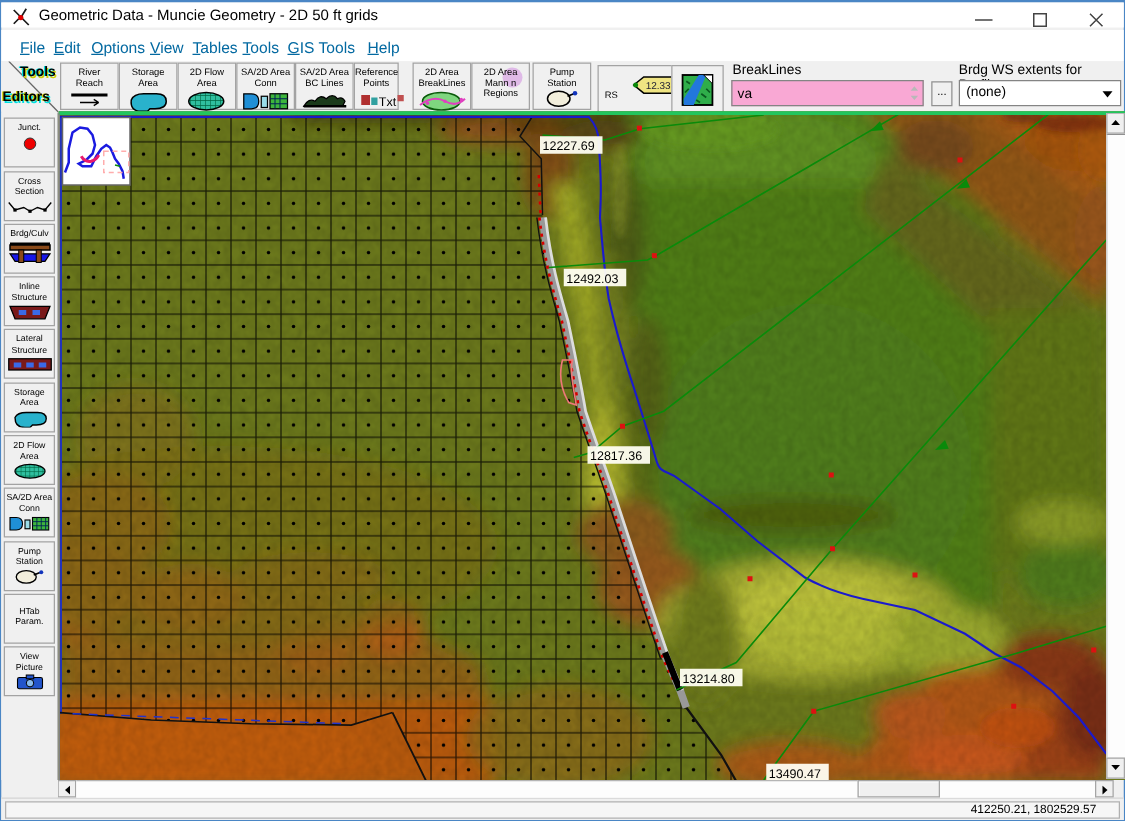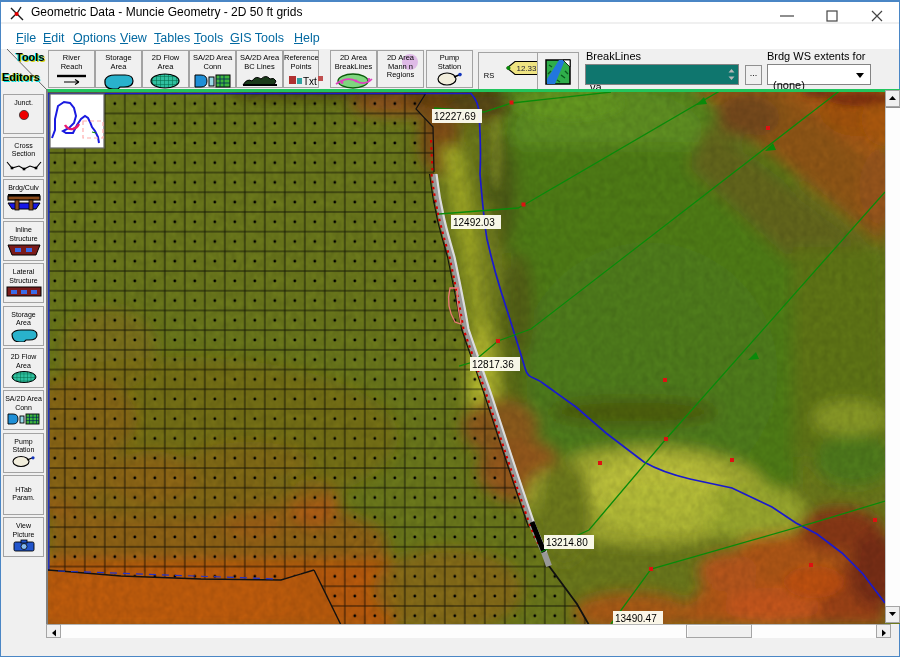"va" div { background: #0f766e -> #f9a8d4; padding: 16px 0 0 4px -> 4px 0 0 4px }
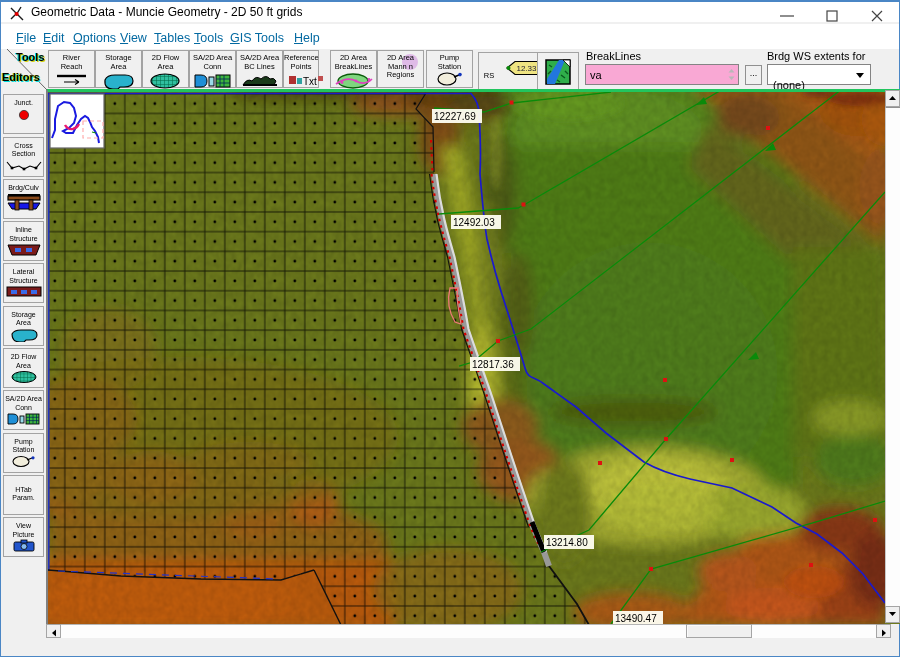"(none)" div { padding: 14px 0 0 5px -> 3px 0 0 5px; width: 104px -> 130px }
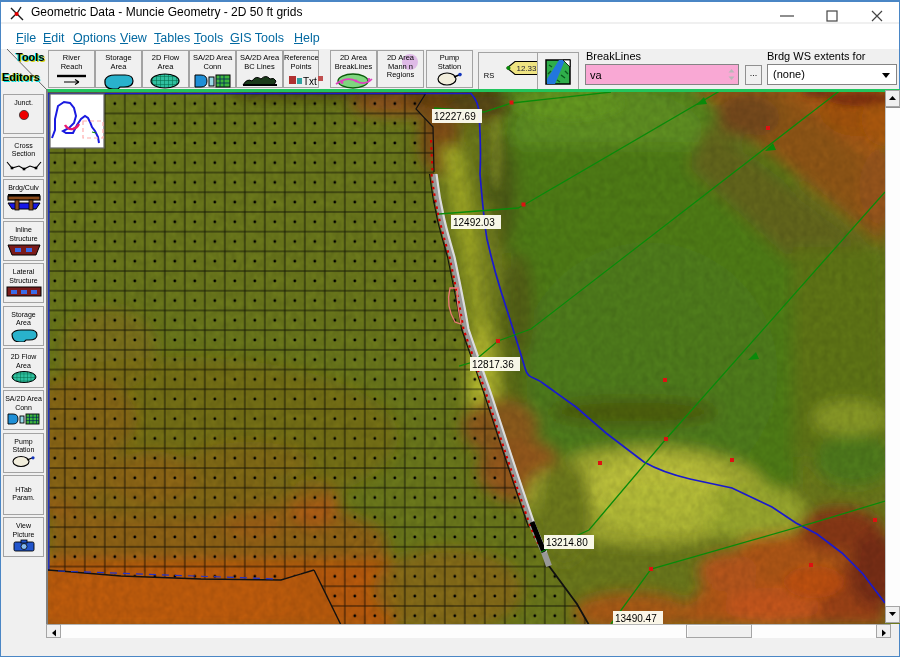"412250.21, 1802529.57" div { html: none -> <div> <div>412250.21, 1802529.57</div> </div> }
